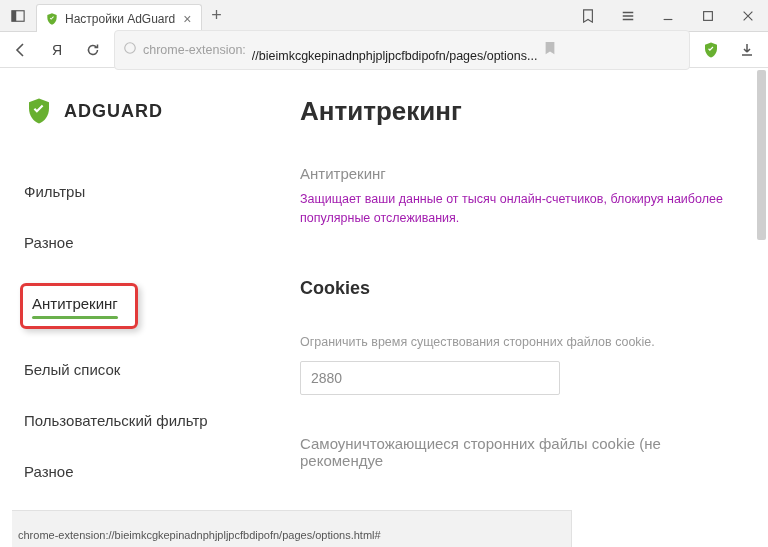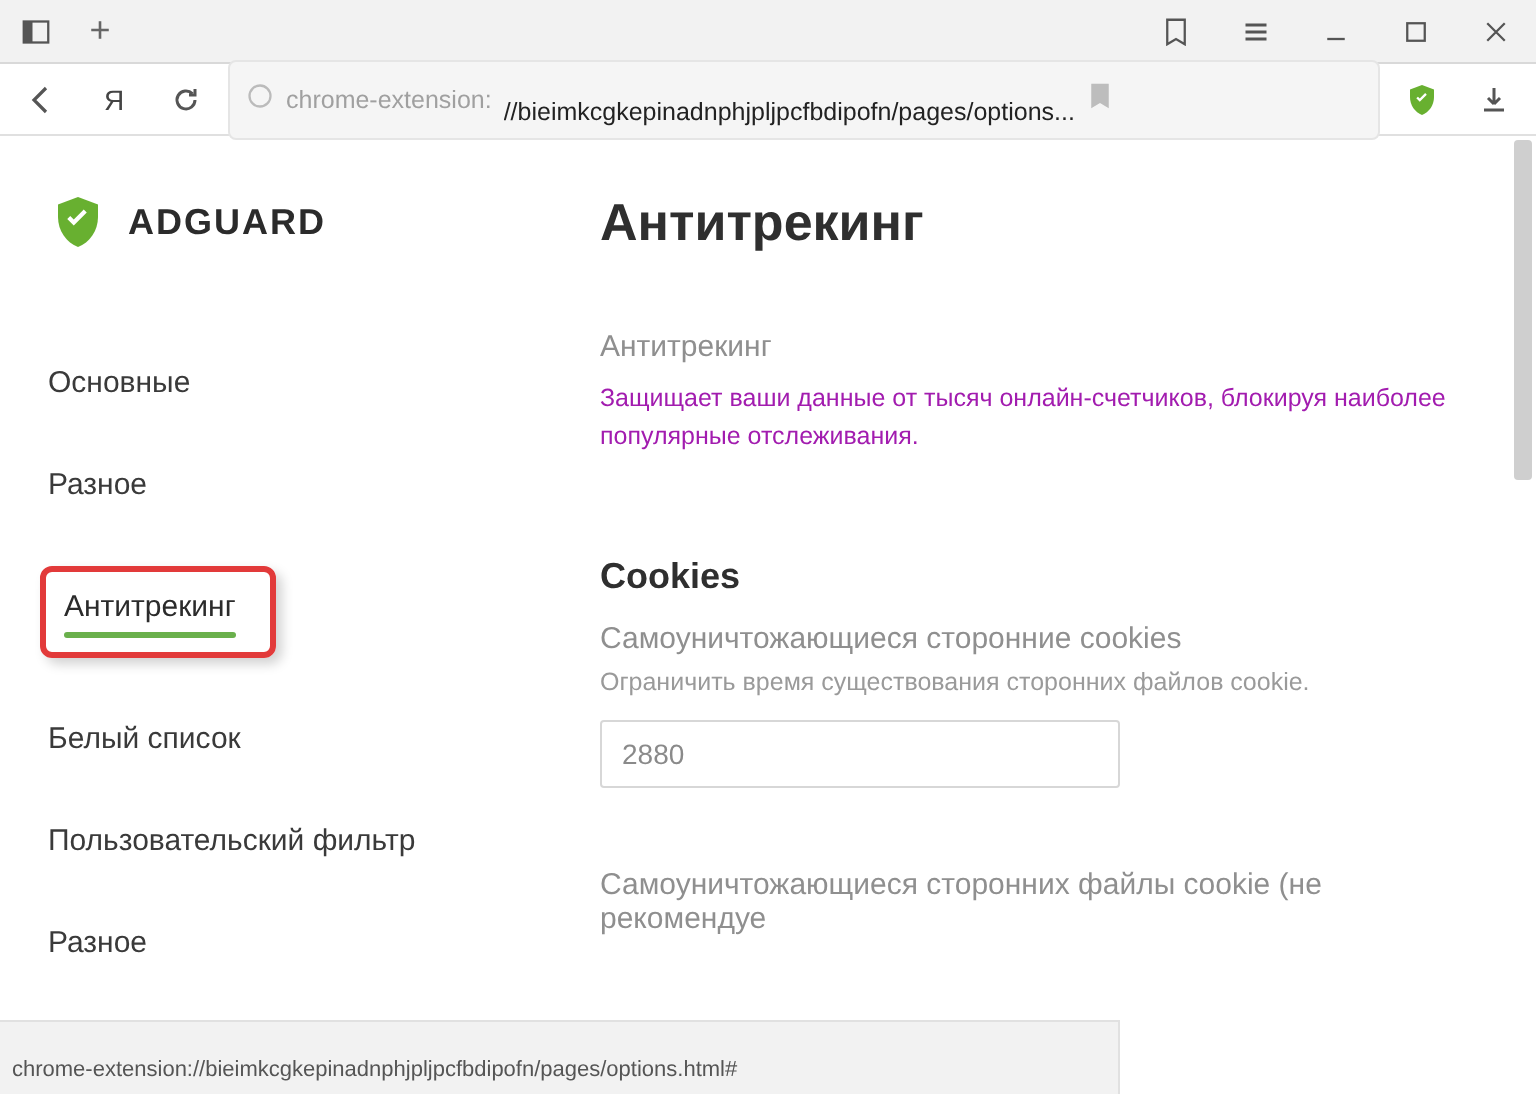"Настройки AdGuard" div.tab { html: none -> <div> <span> <svg> <path></path> <path></path> </svg> </span> <span>Настройки AdGuard</span> <span>×</span> </div> }
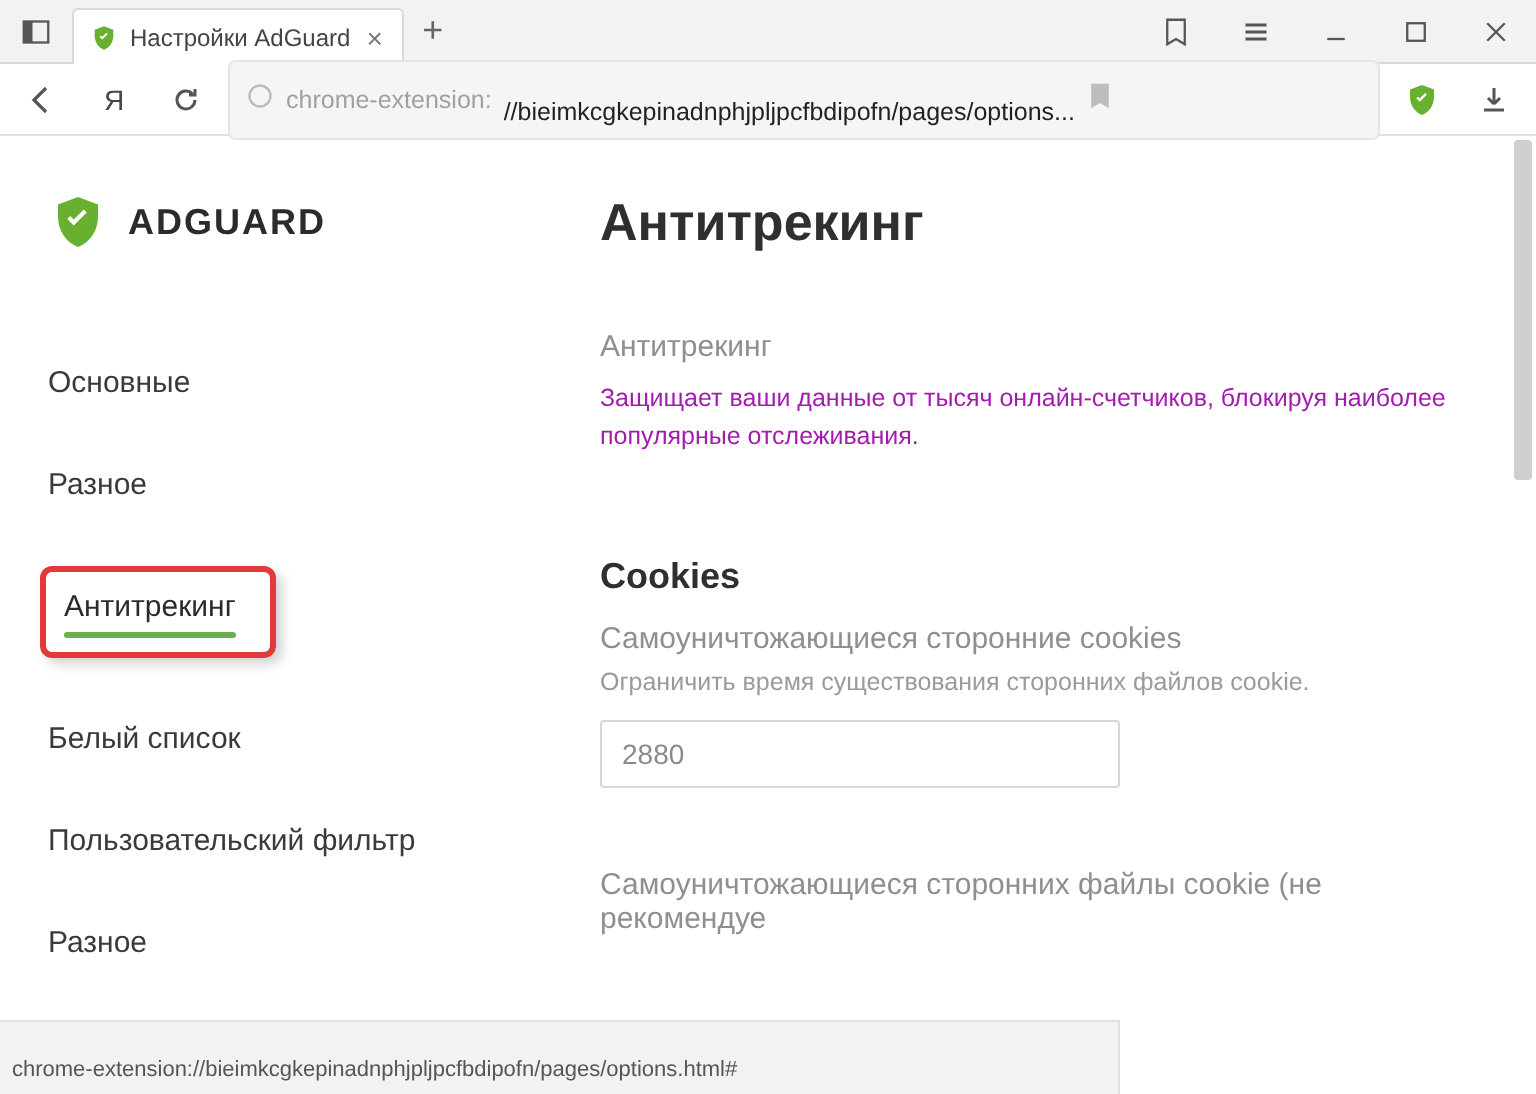"Основные" span.nav-item { text: Основные -> Фильтры }
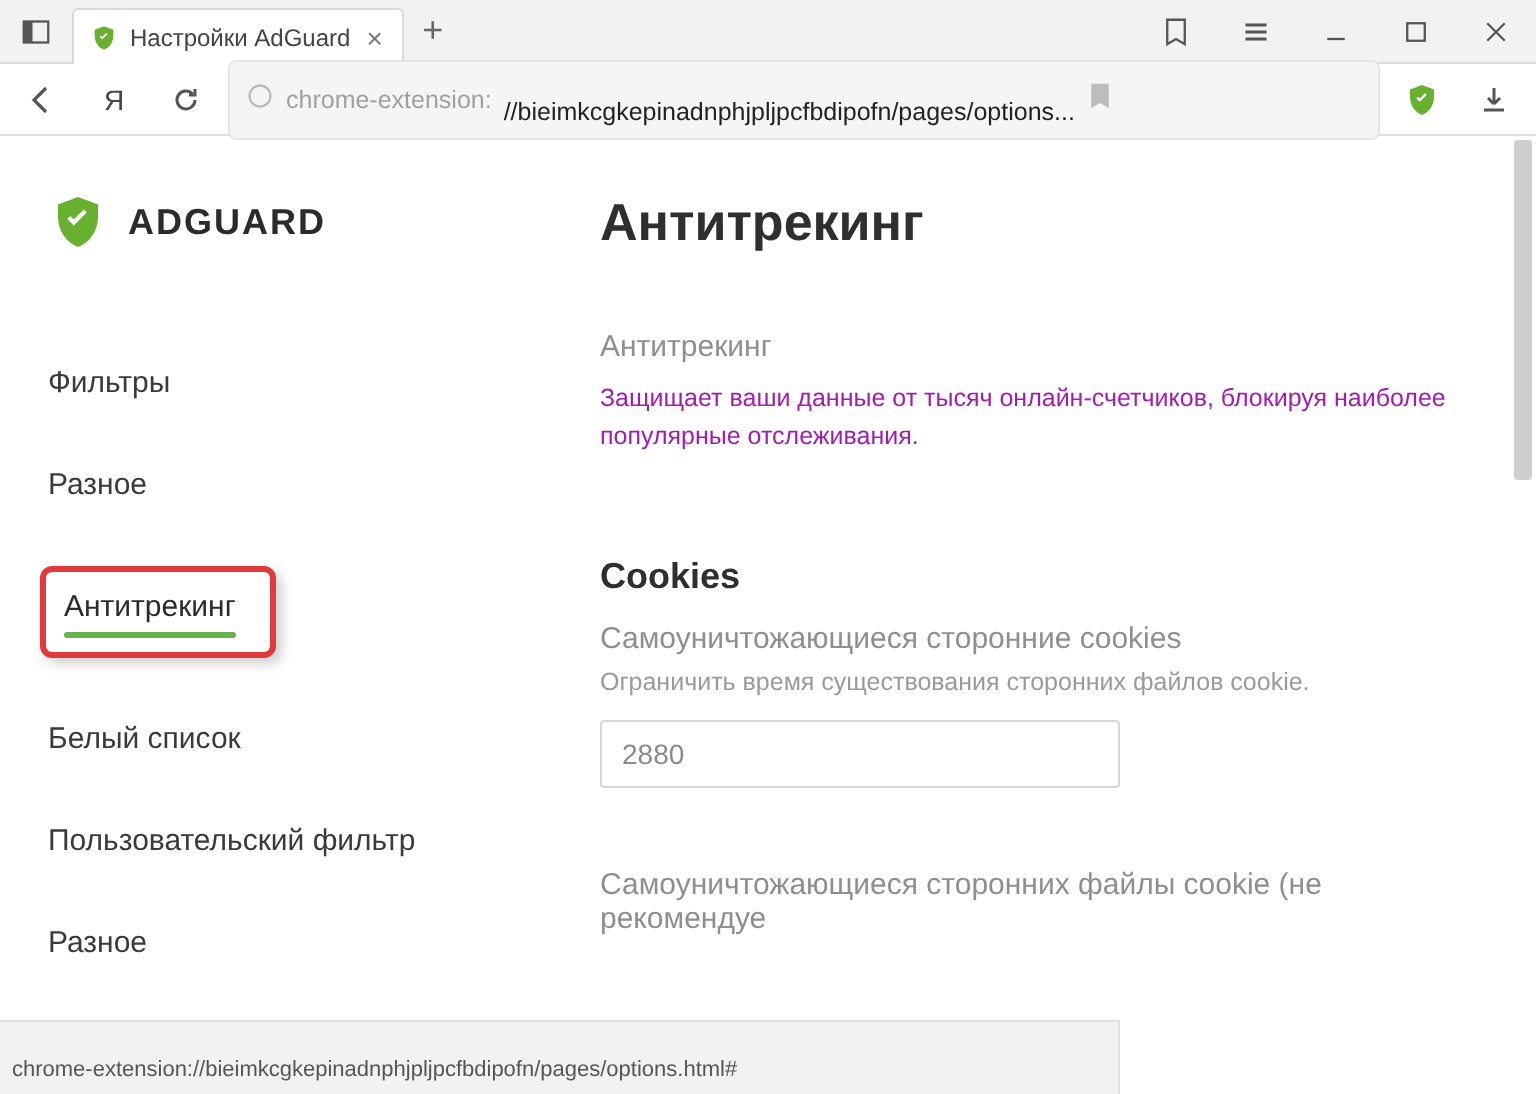"Cookies" .h2 { margin-bottom: 12px -> 36px }
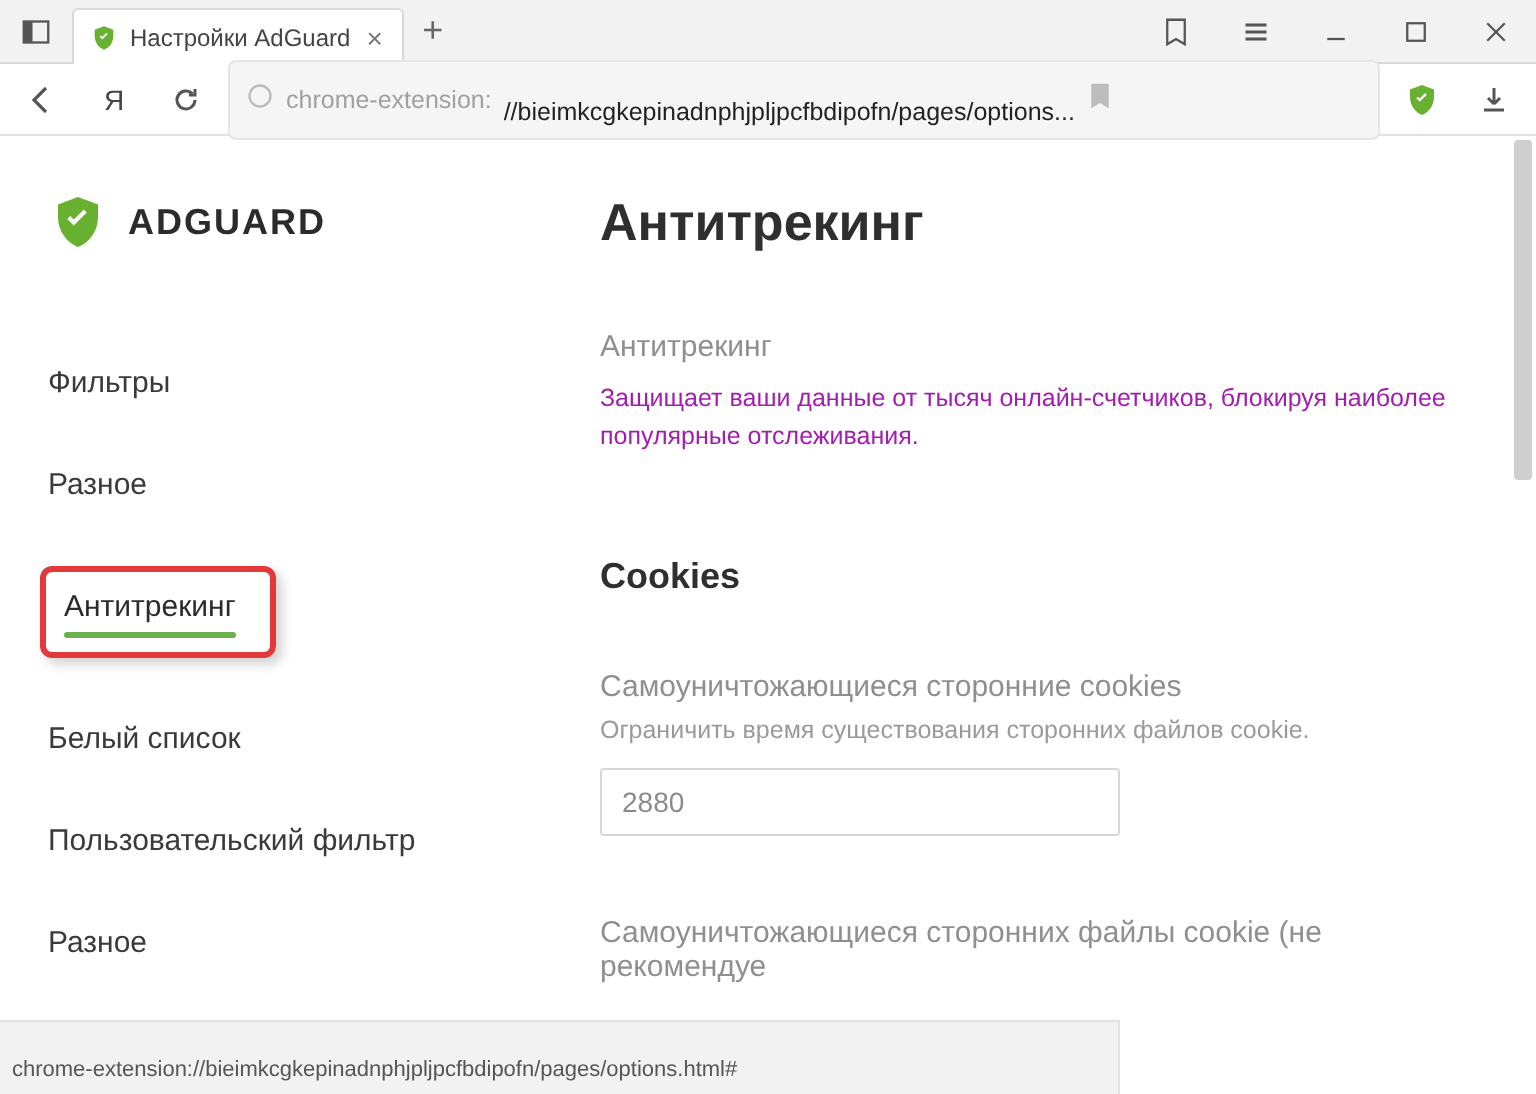"Самоуничтожающиеся сторонние cookies" div.field-label { html: <div>Самоуничтожающиеся сторонние cookies</div> -> none }
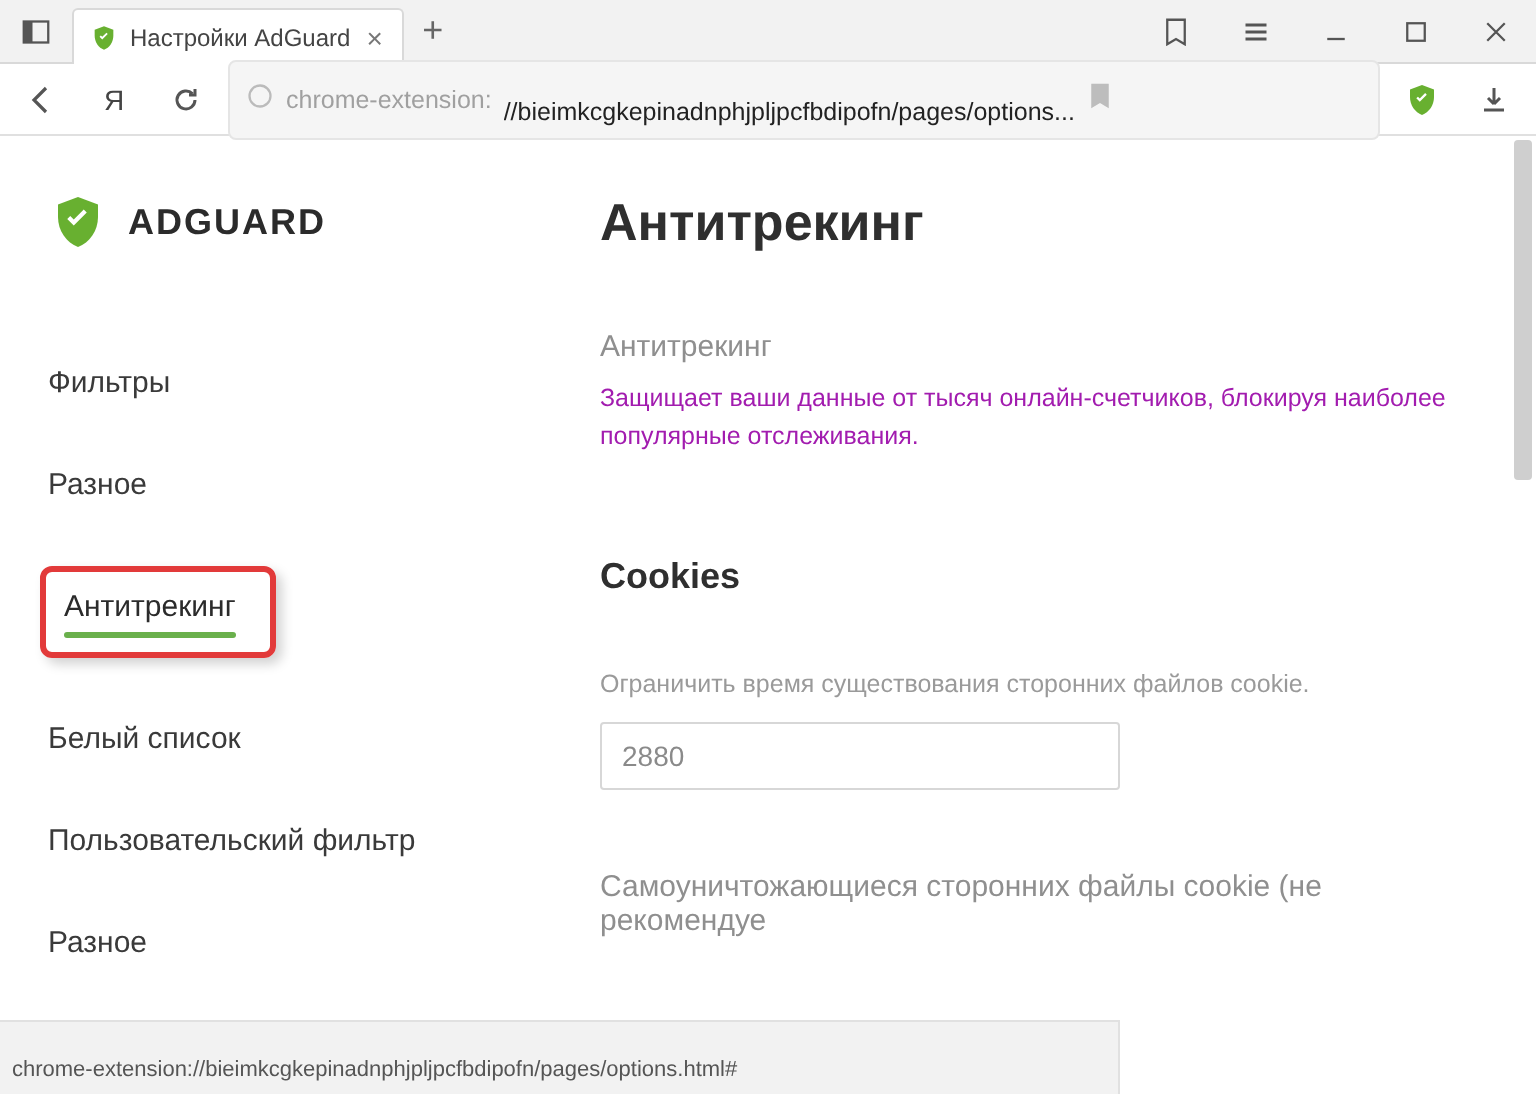"chrome-extension://bieimkcgkepinadnphjpl" .statusbar { left: 0 -> 12px }
